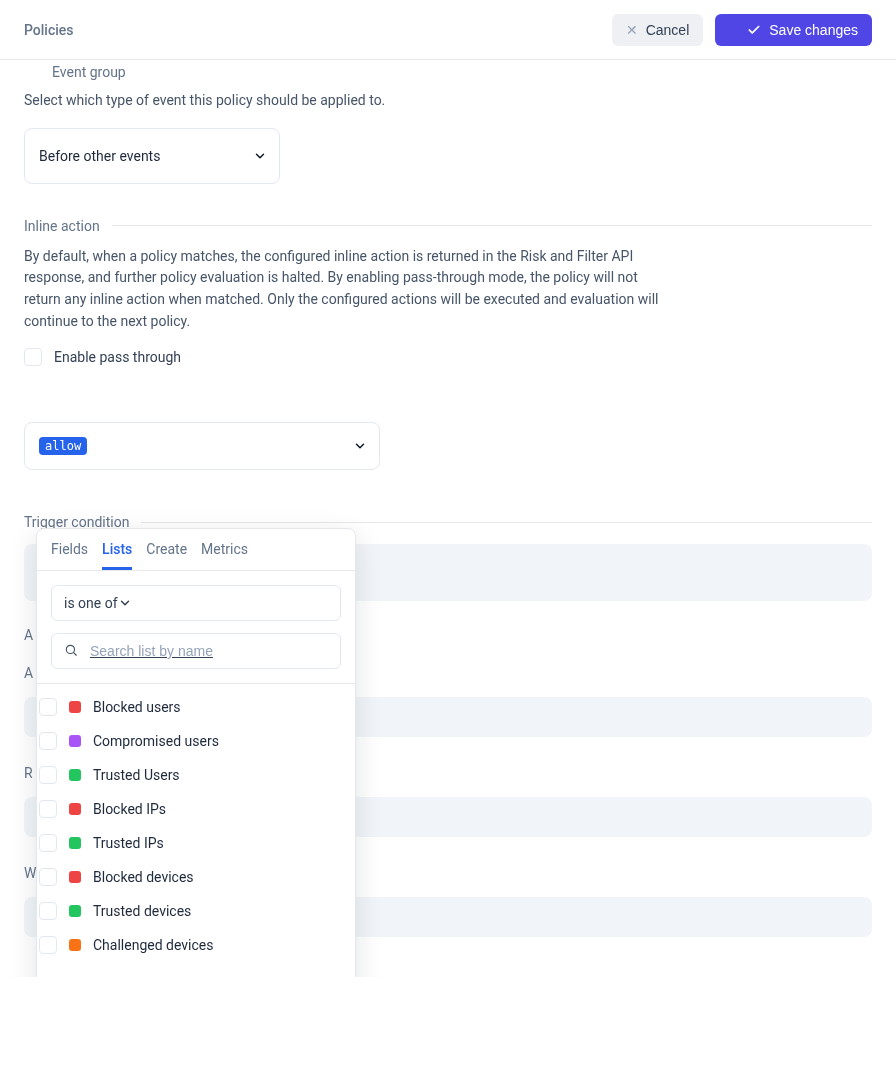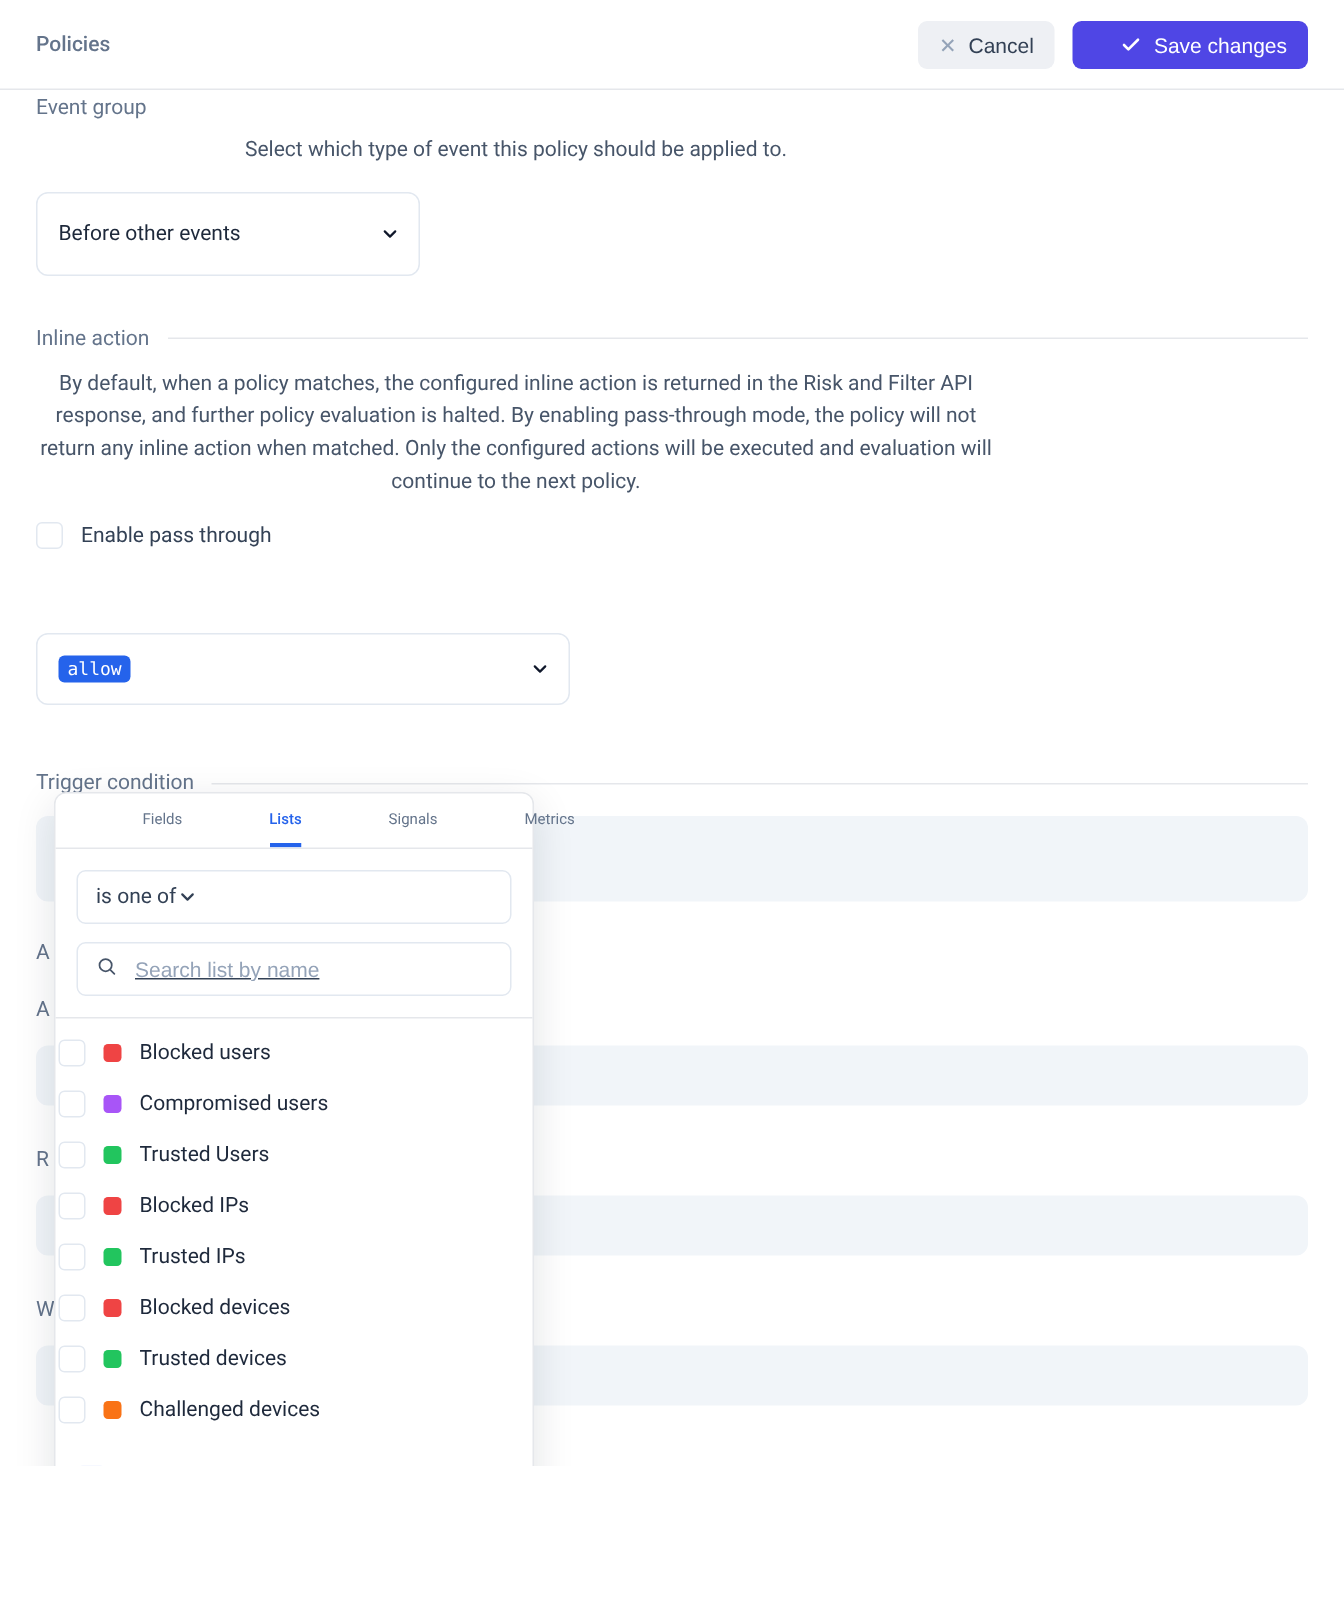"Event group" .event-section-label { margin-left: none -> 28px }
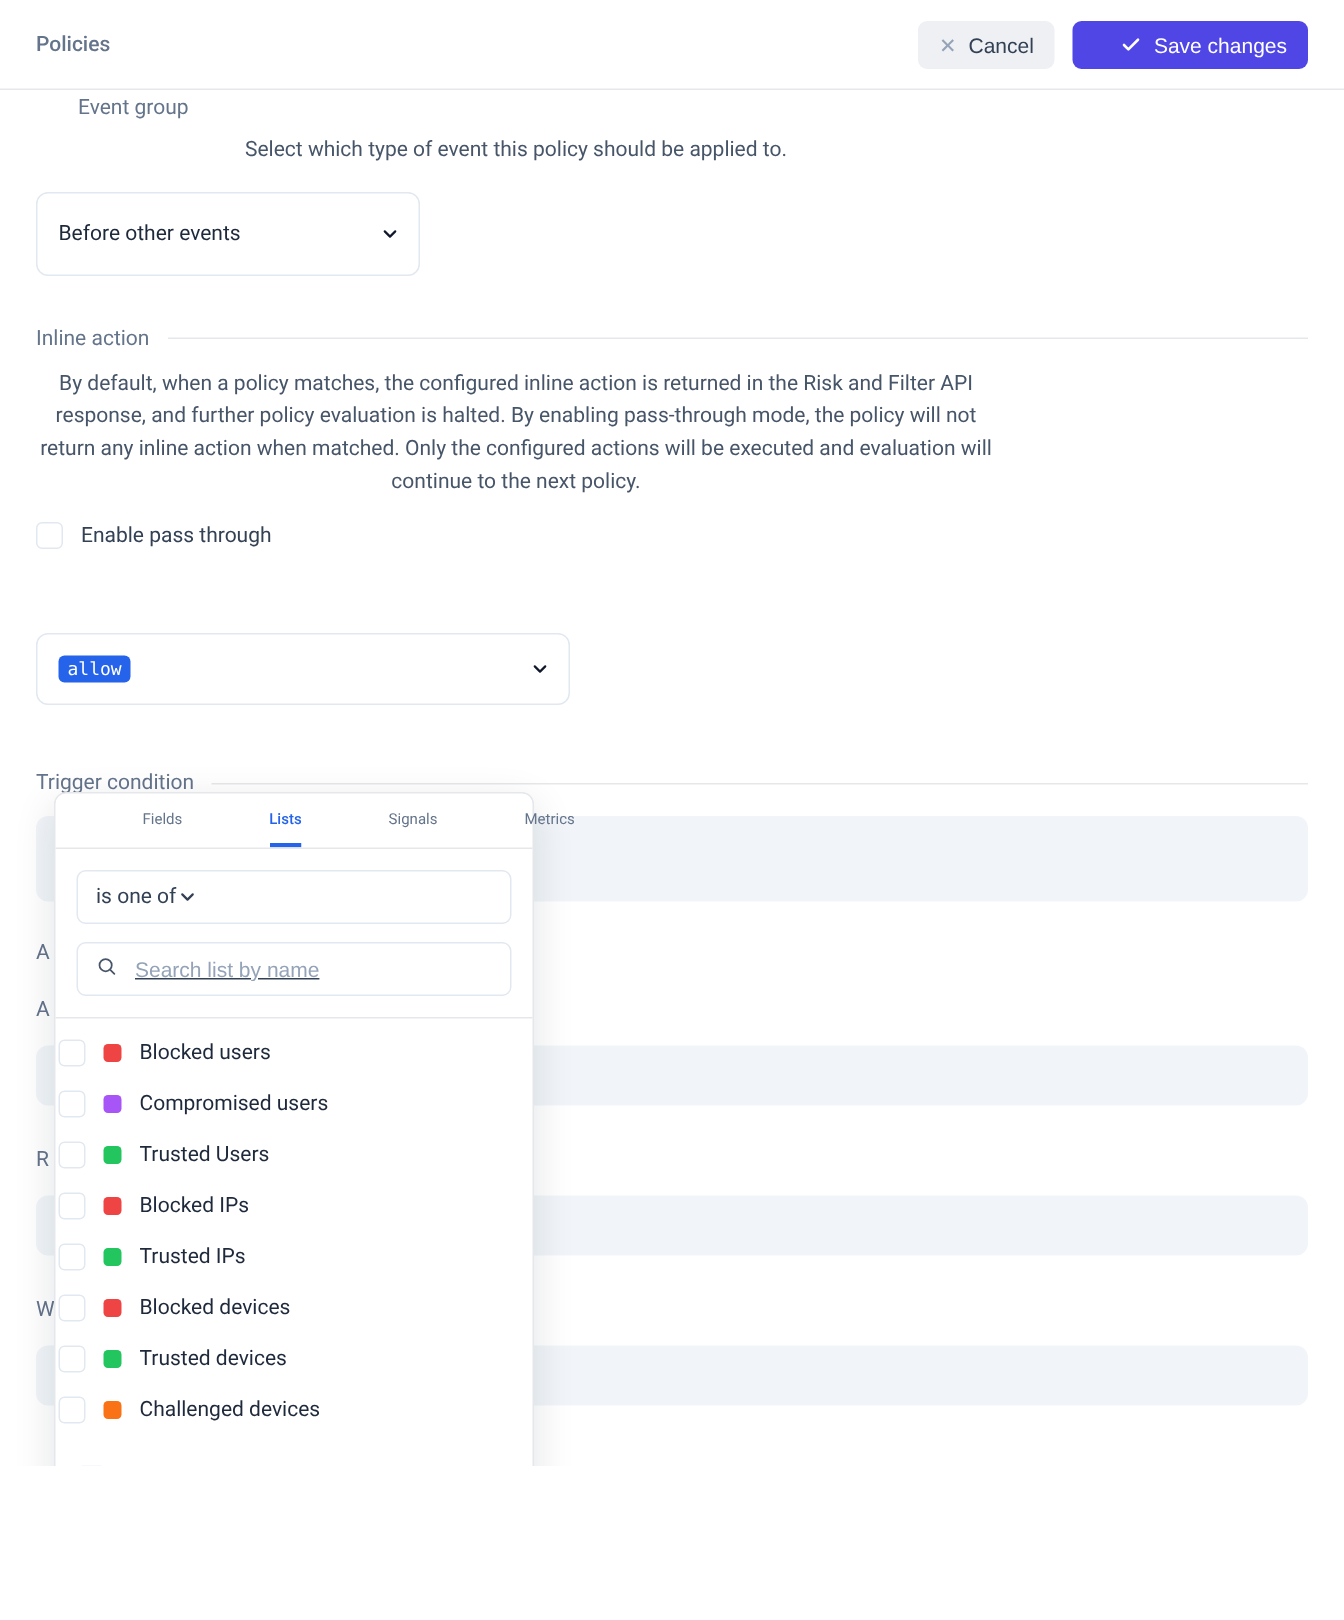"Select which type of event" .section-desc { text-align: center -> none }
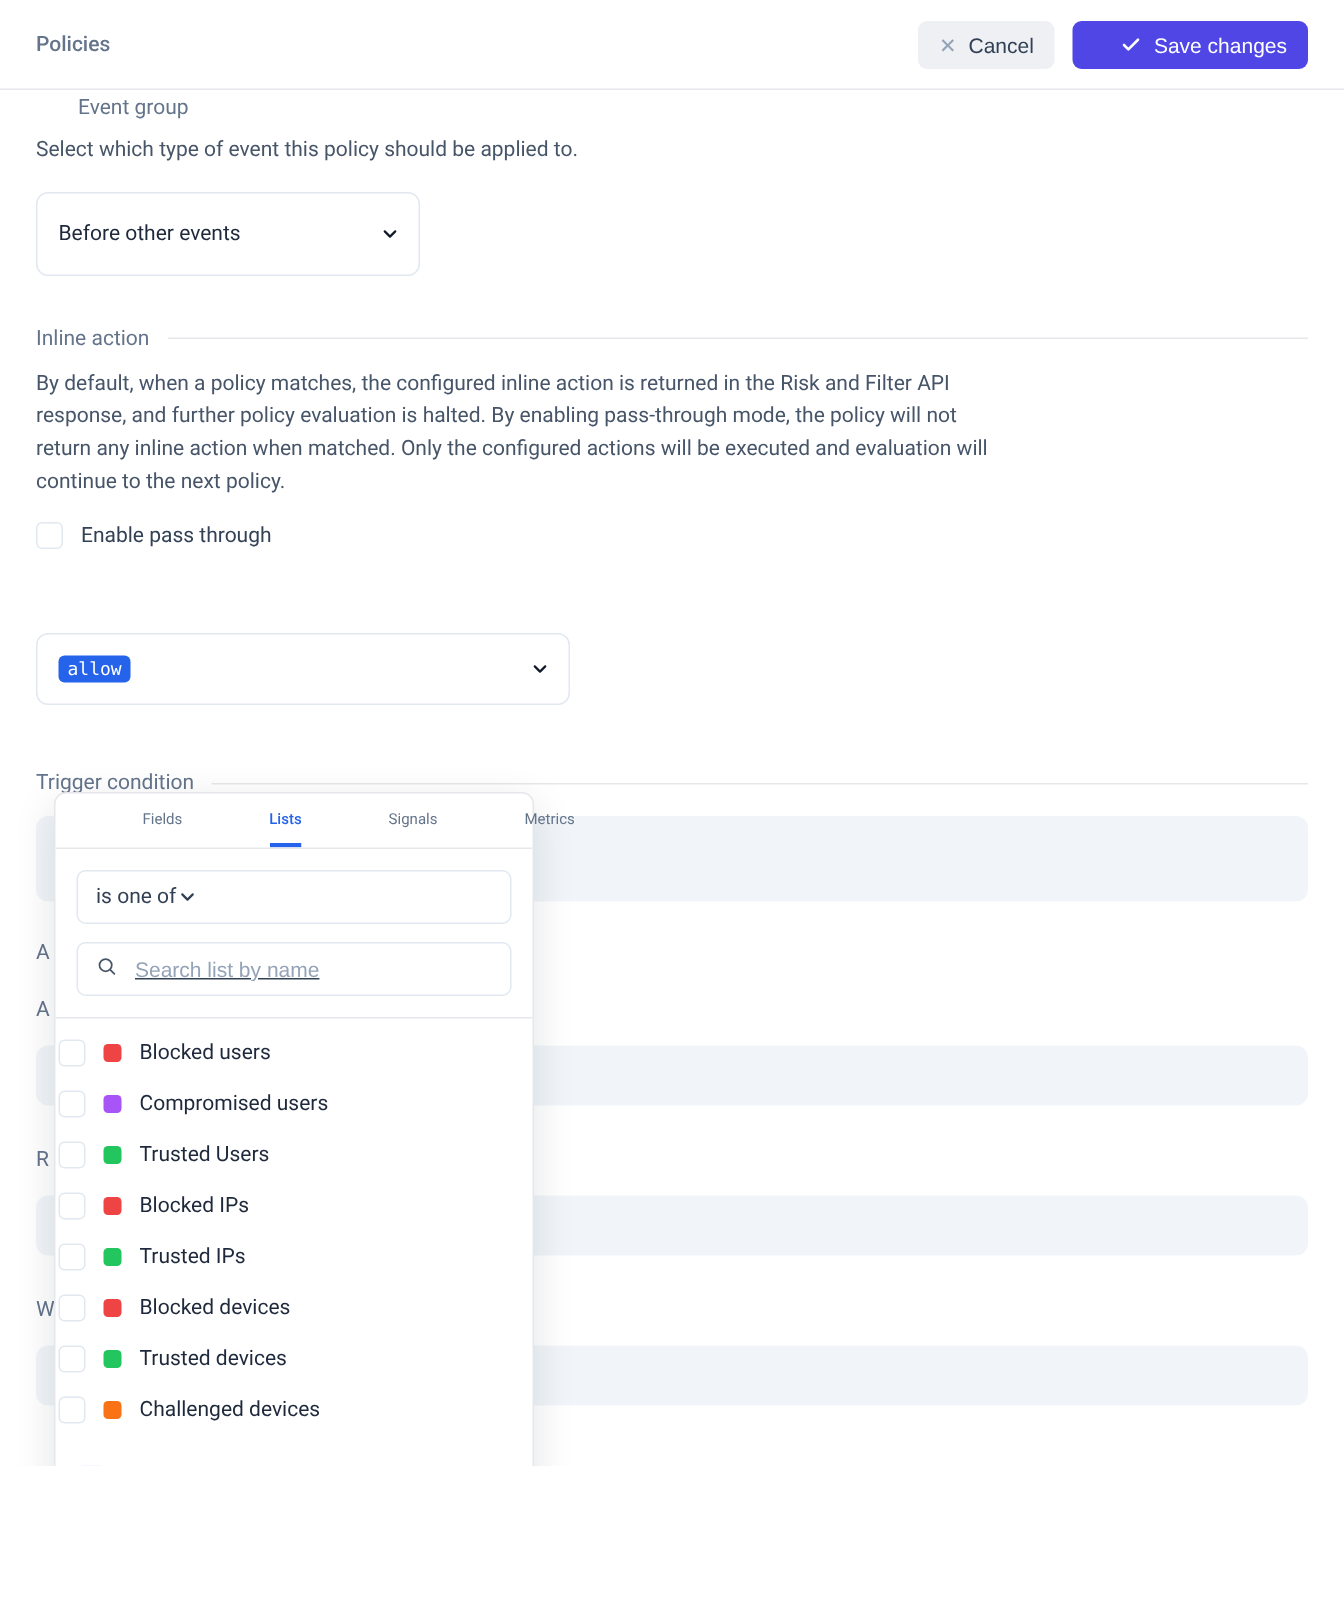"Fields" .pop-tab { font-size: 10px -> 14px; margin-left: 44px -> none }
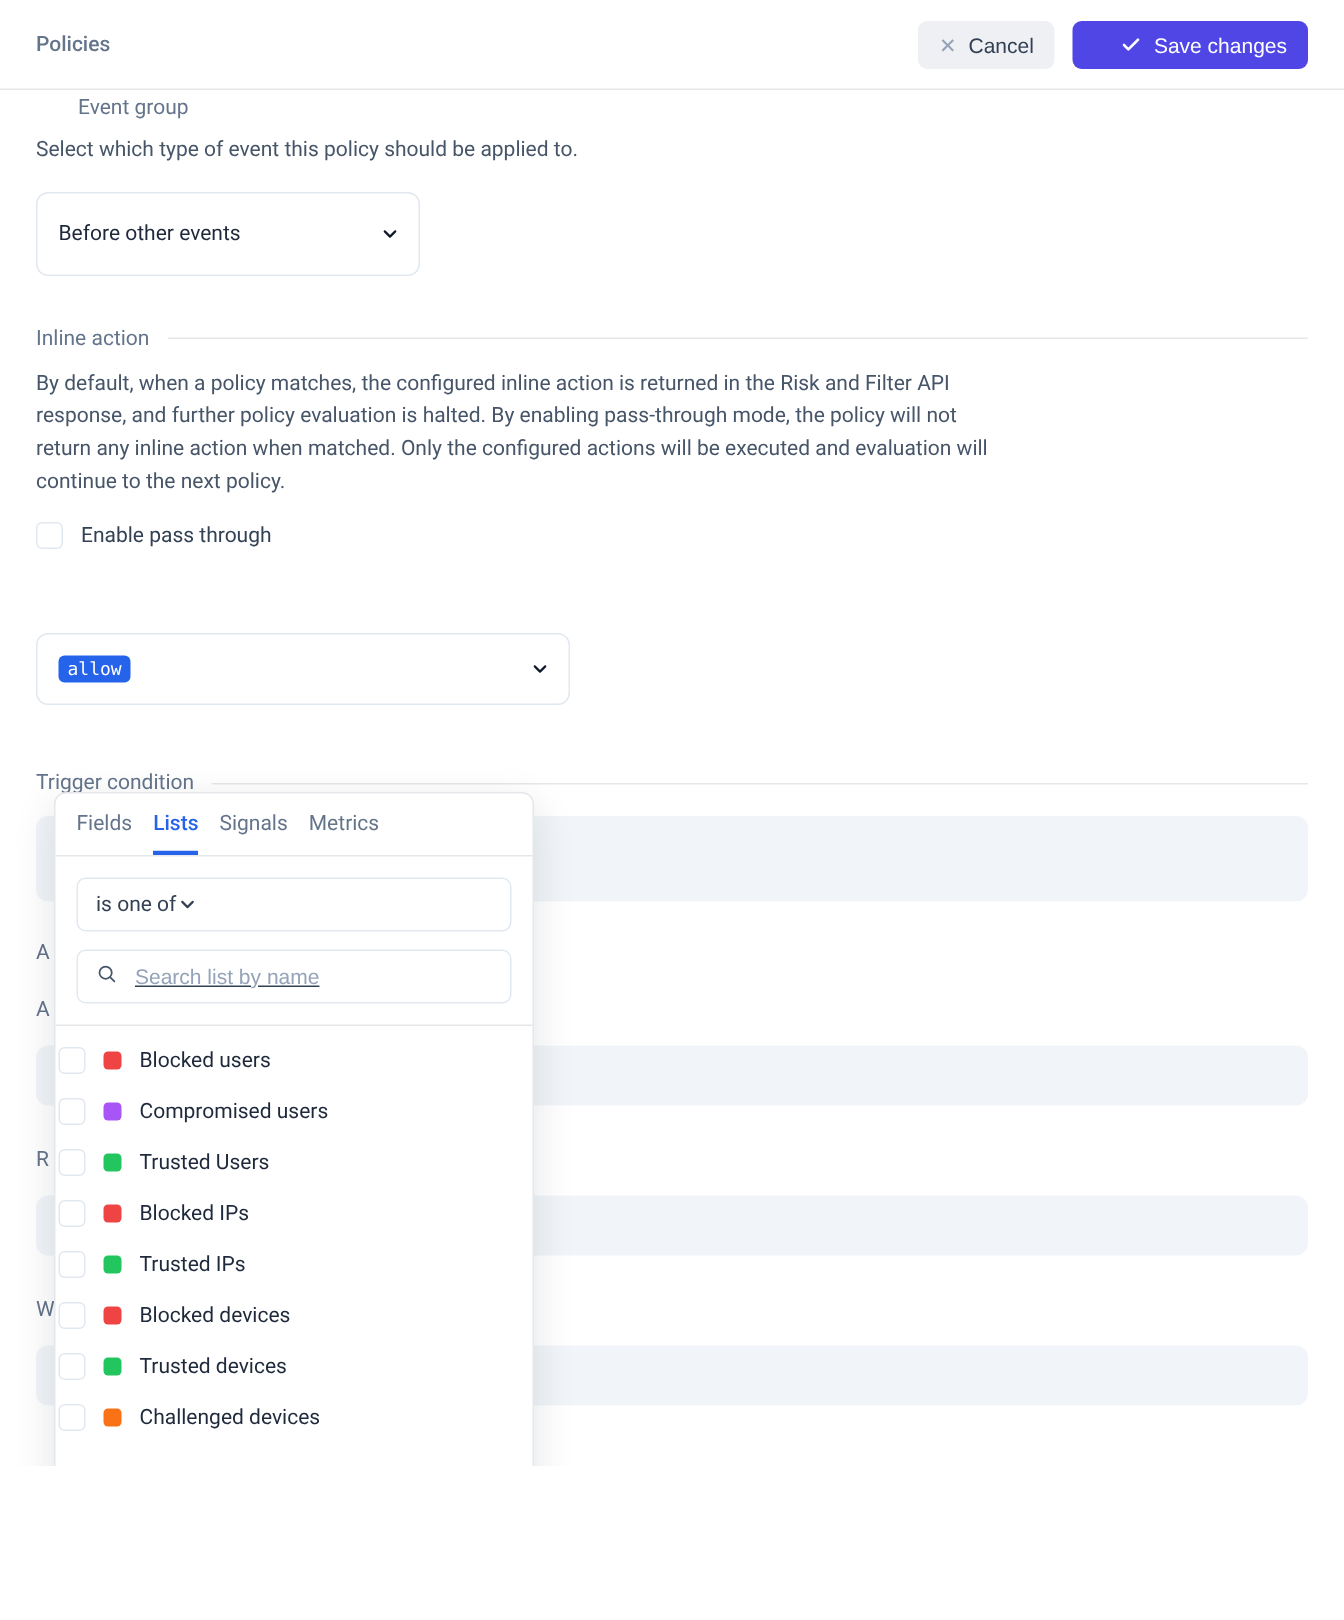"Signals" div.pop-tab { text: Signals -> Create }
